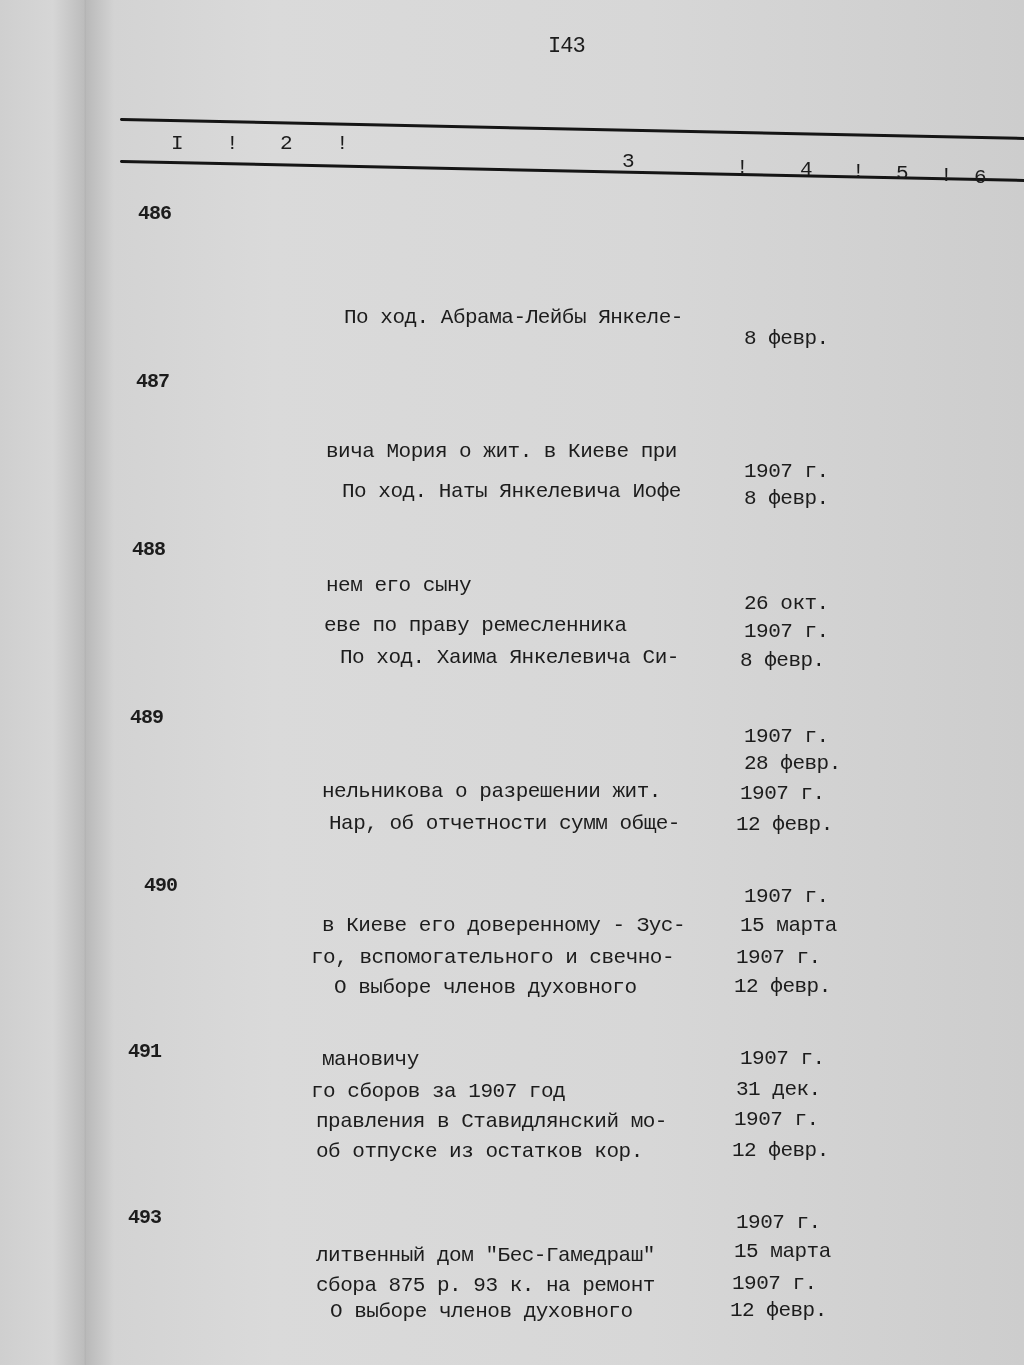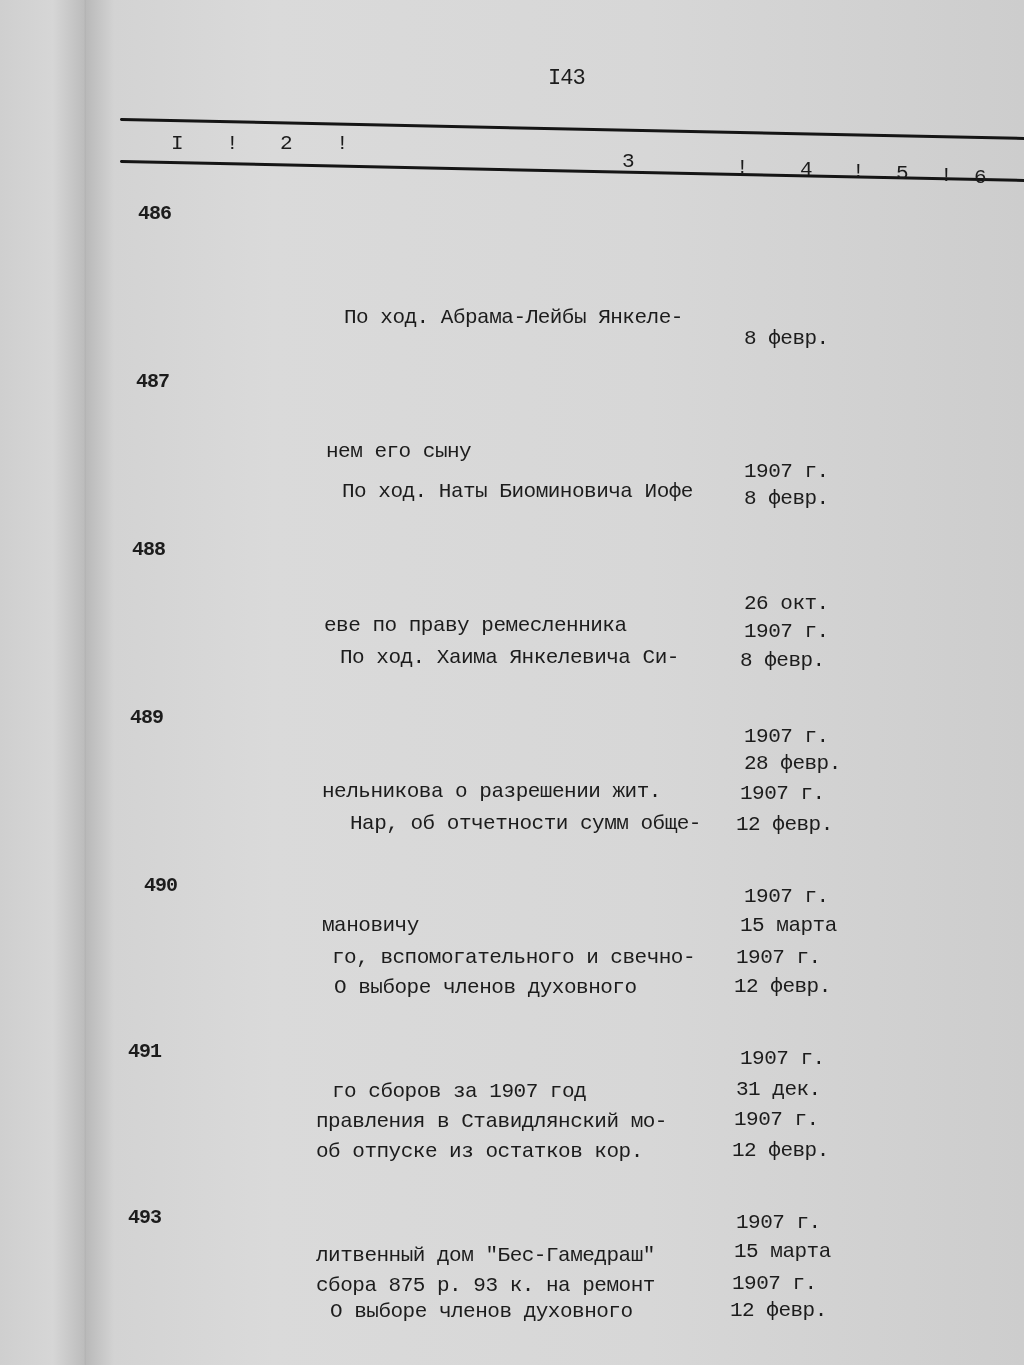"I43" .page-number { margin-top: 32px -> none }
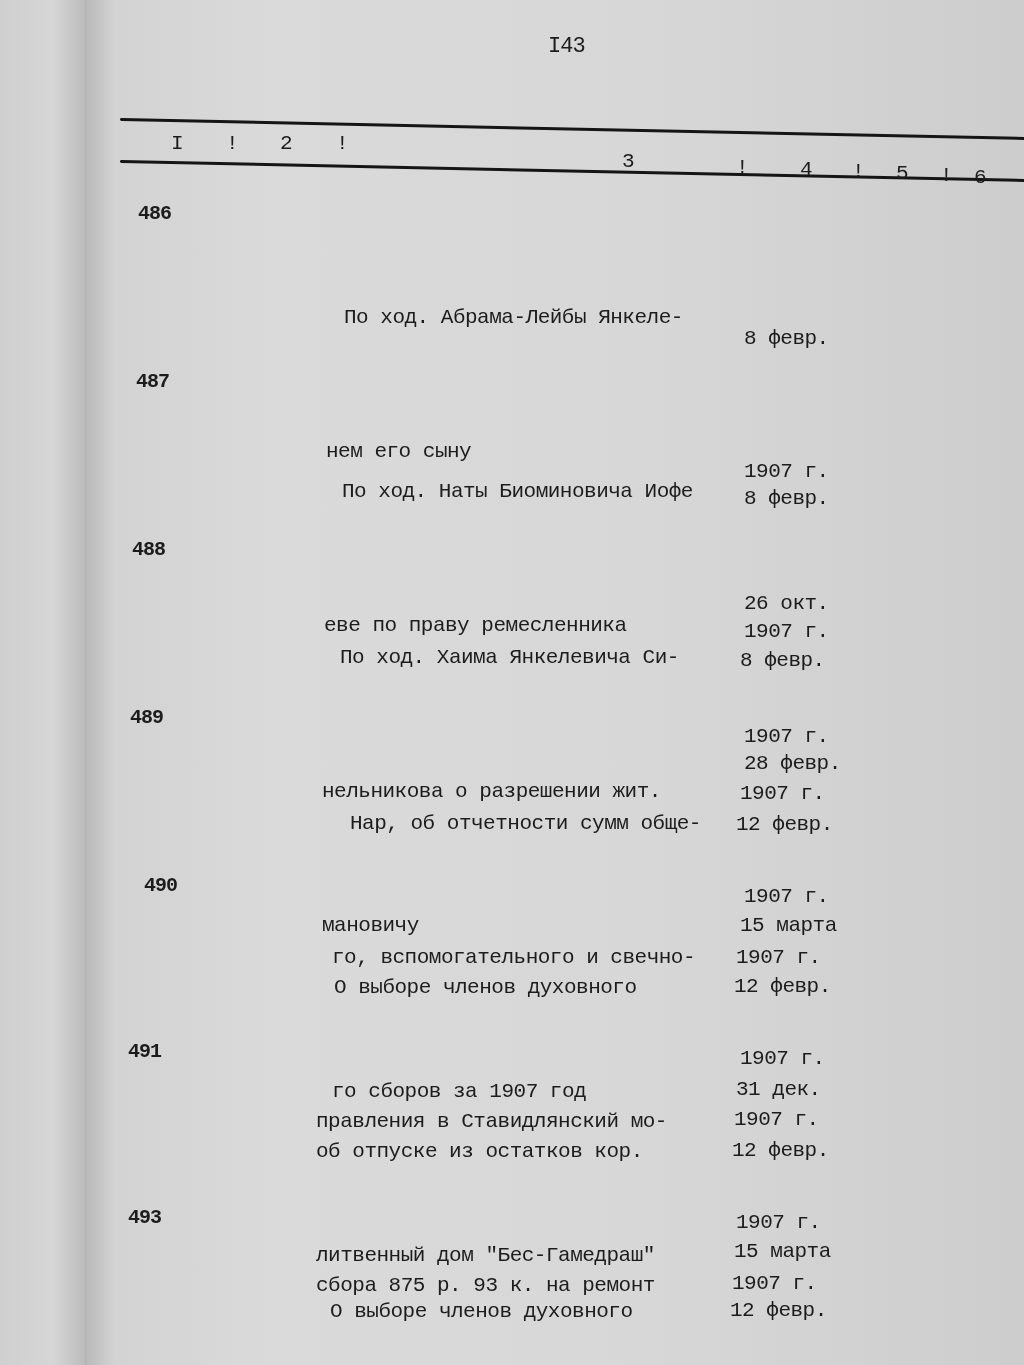"вича Мория о жит. в" span.dline { html: none -> <span>вича Мория о жит. в Киеве при</span> }
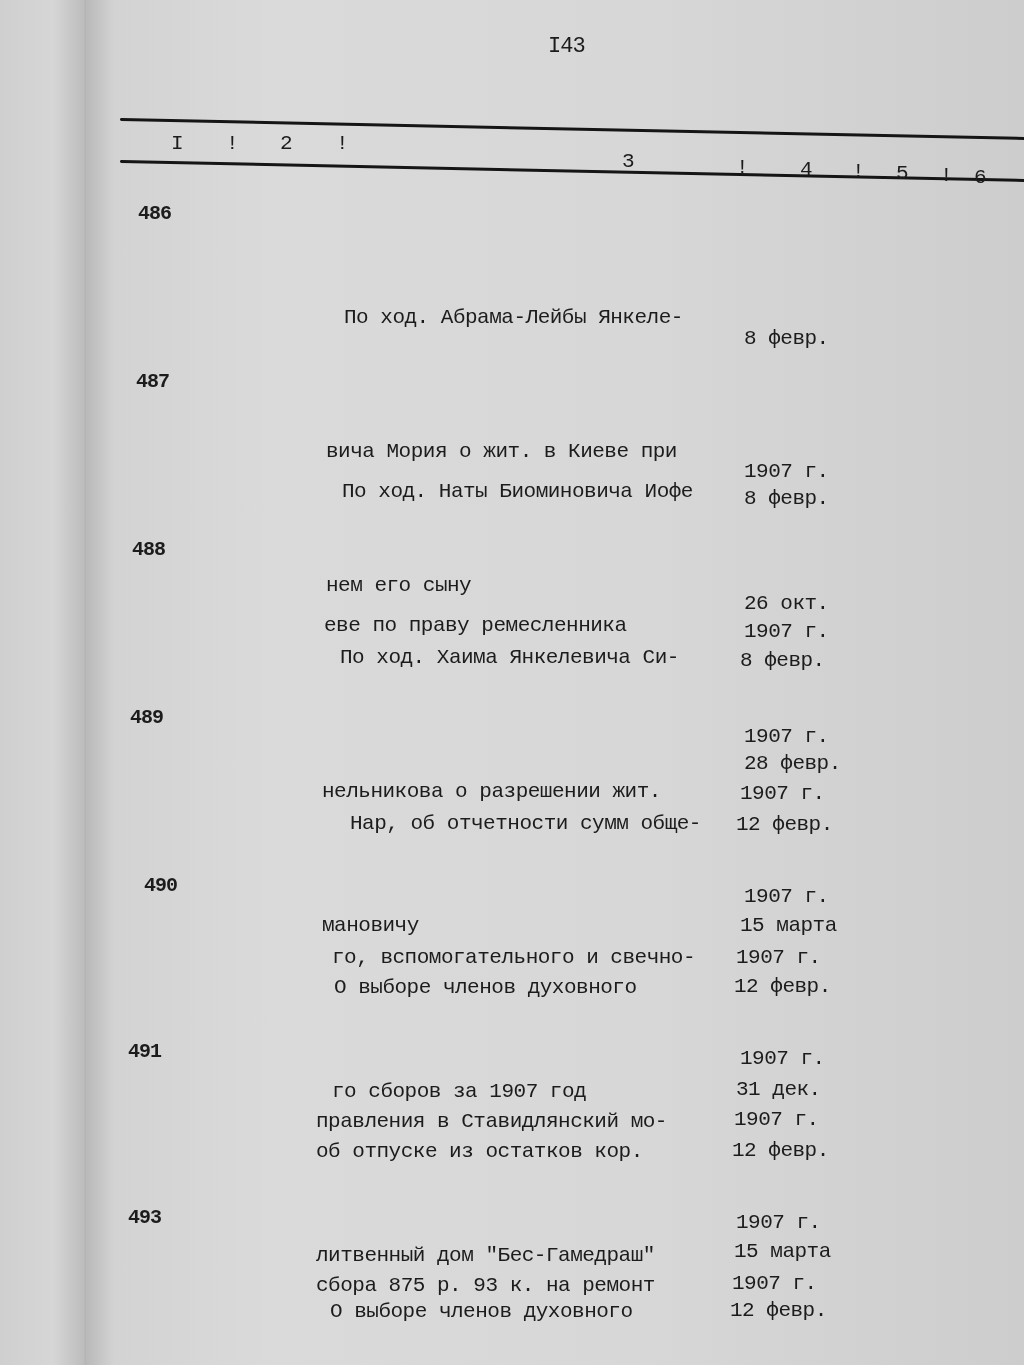"По ход. Наты Биоминовича Иофе" span.dline { text: Биоминовича -> Янкелевича }
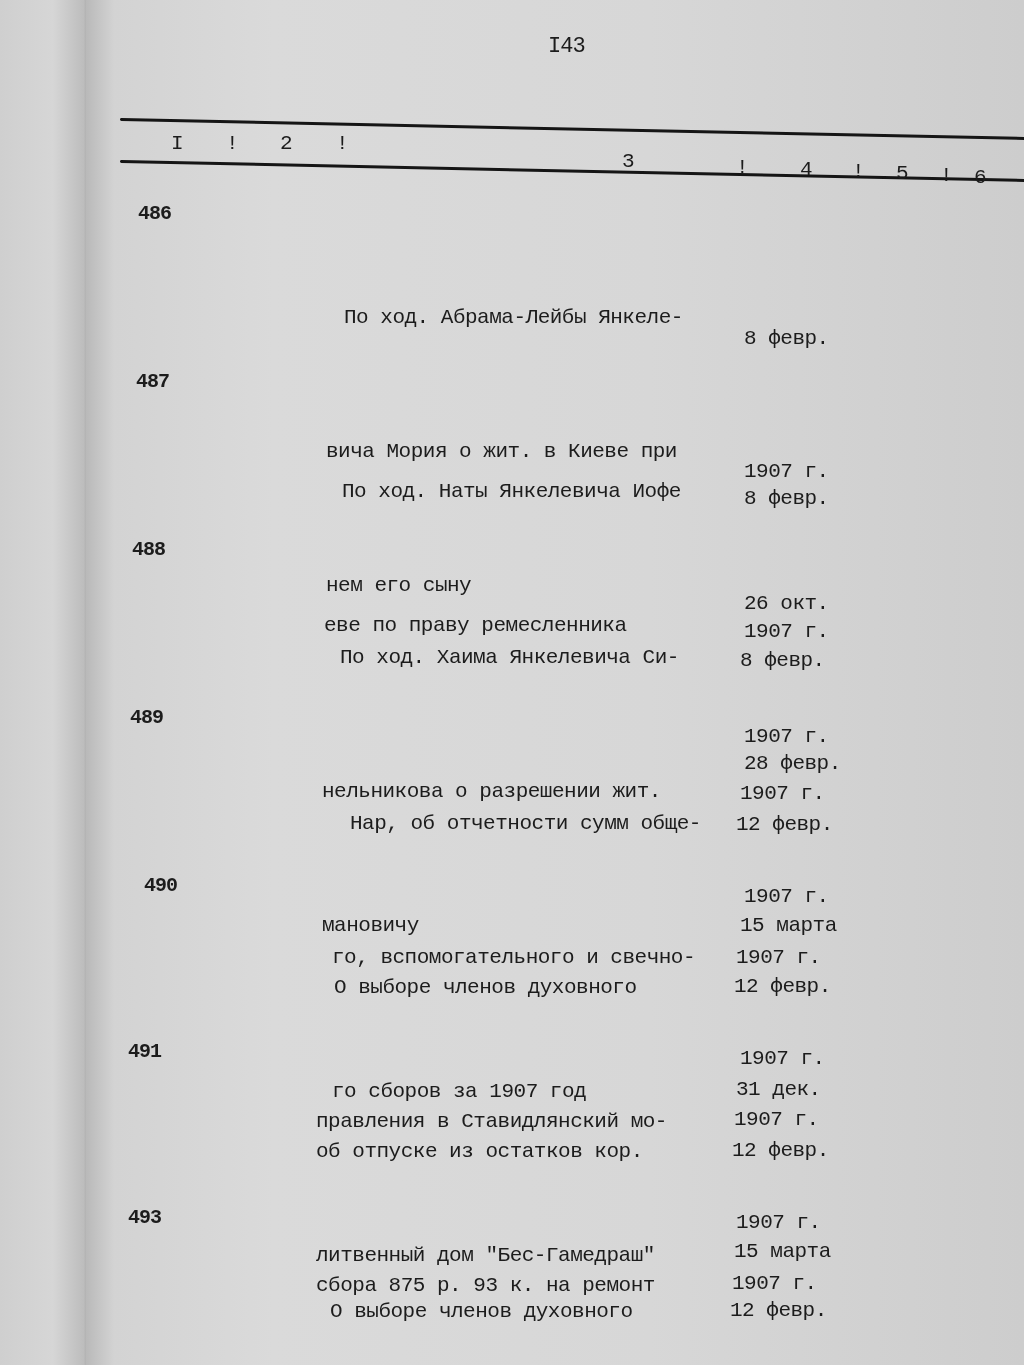"Нар, об отчетности сумм обще-" div.desc { left: 332px -> 311px }
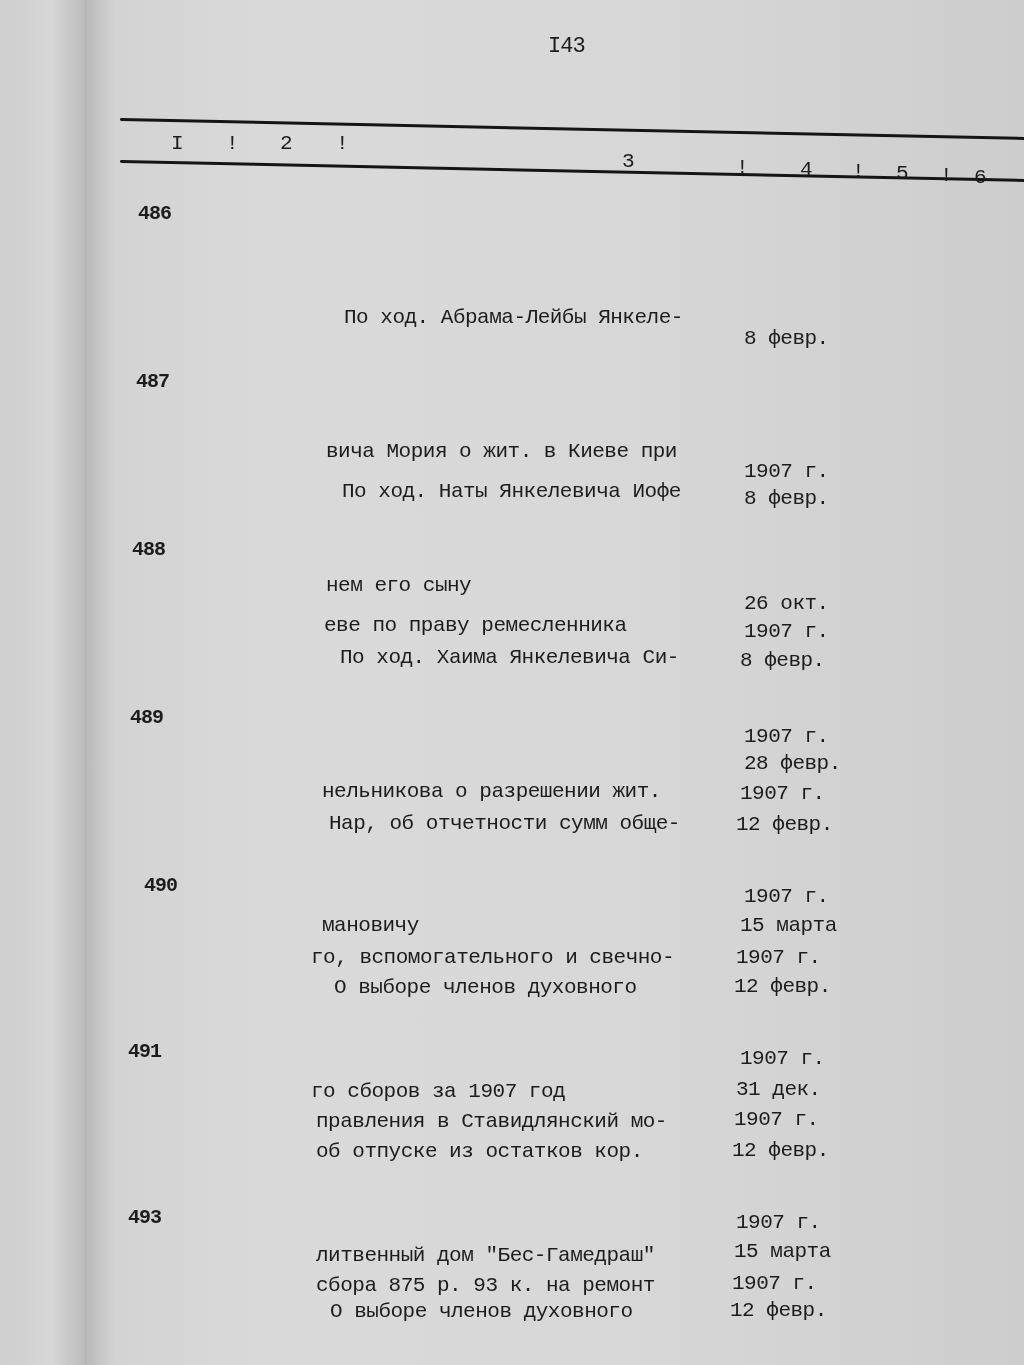"в Киеве его доверенному -" span.dline { html: none -> <span>в Киеве его доверенному - Зус-</span> }
